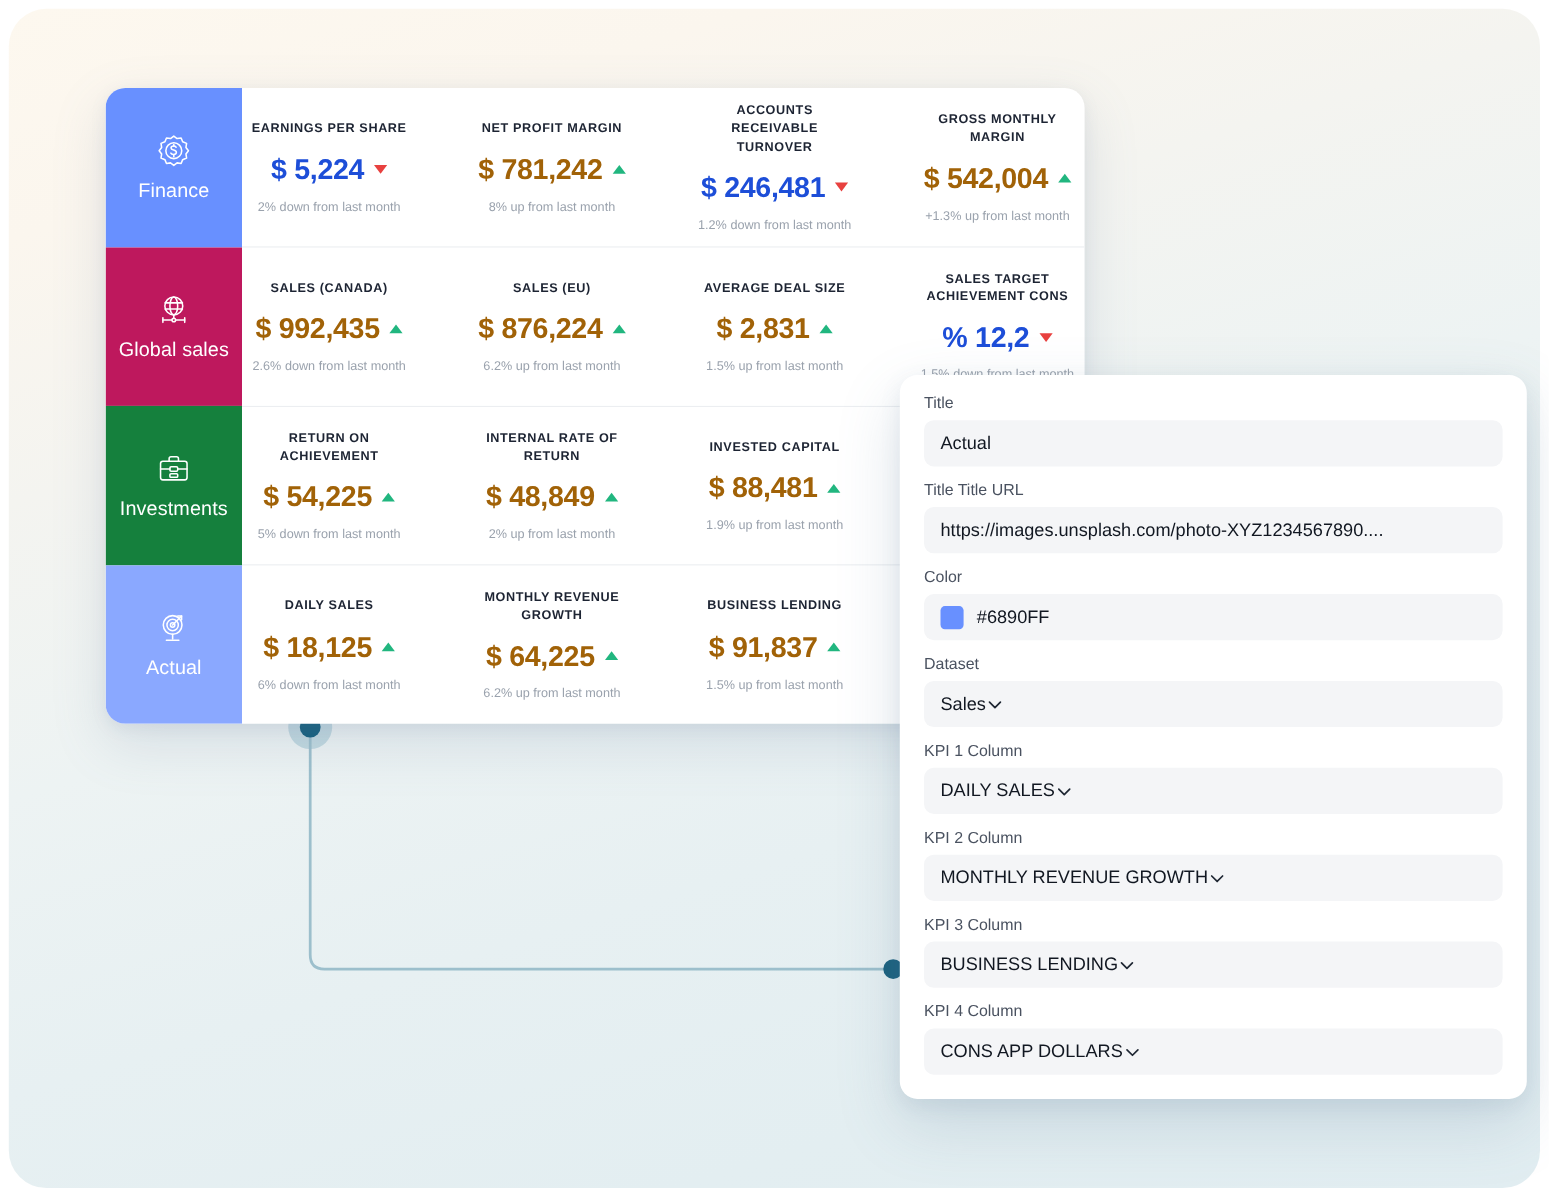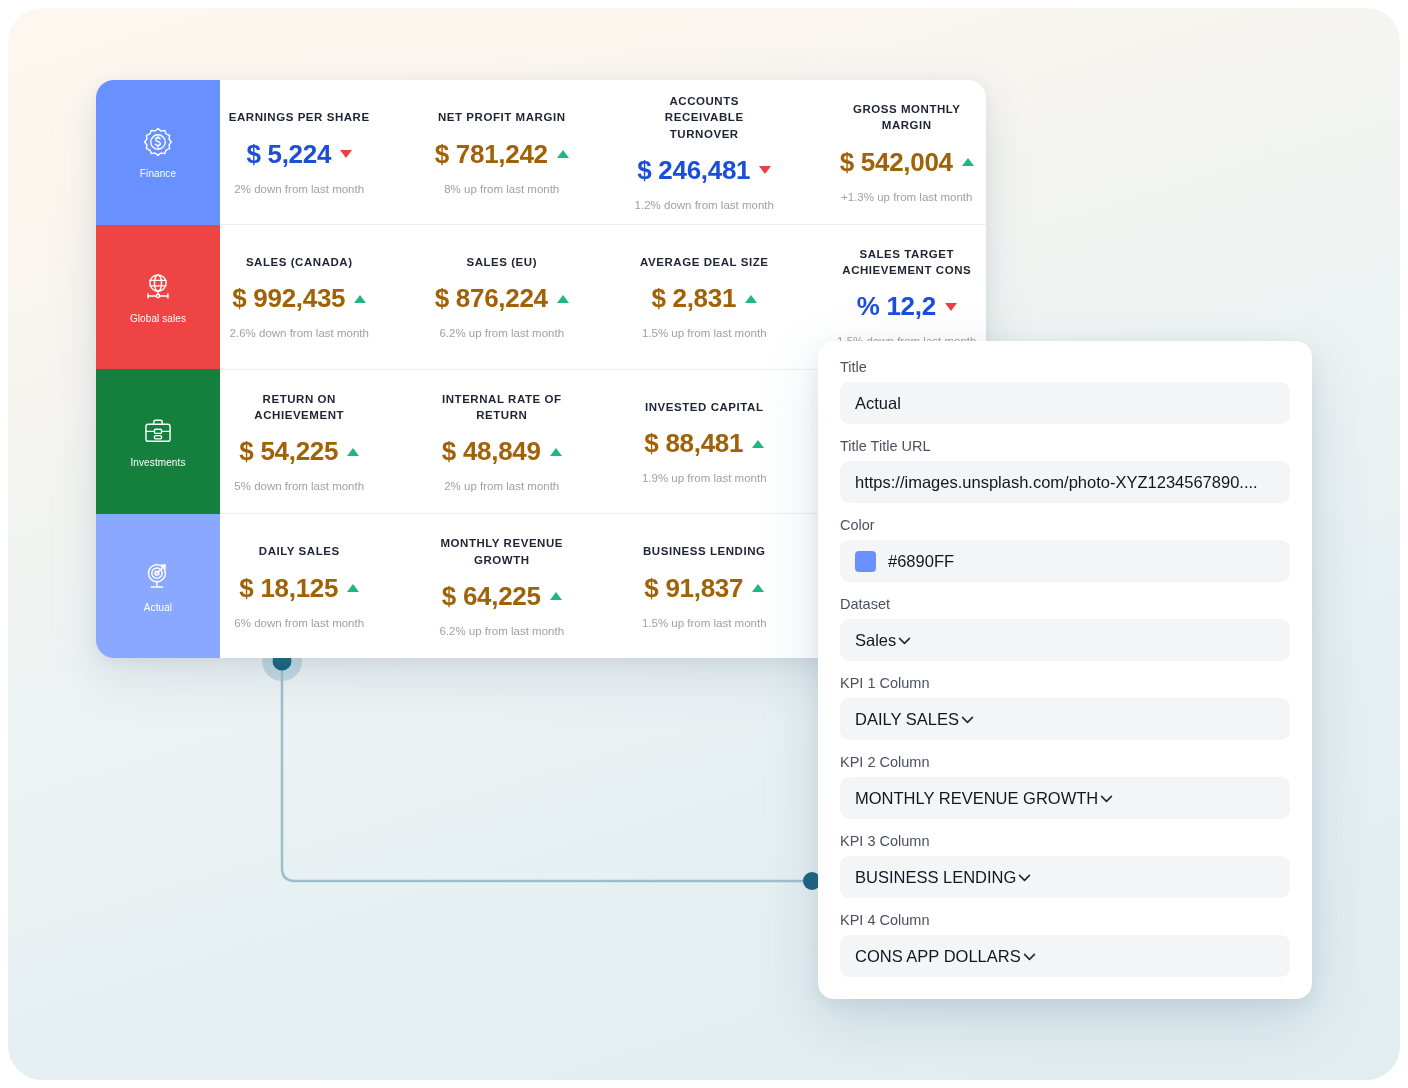"Finance" .side-item .s-label { font-size: 10px -> 18px }
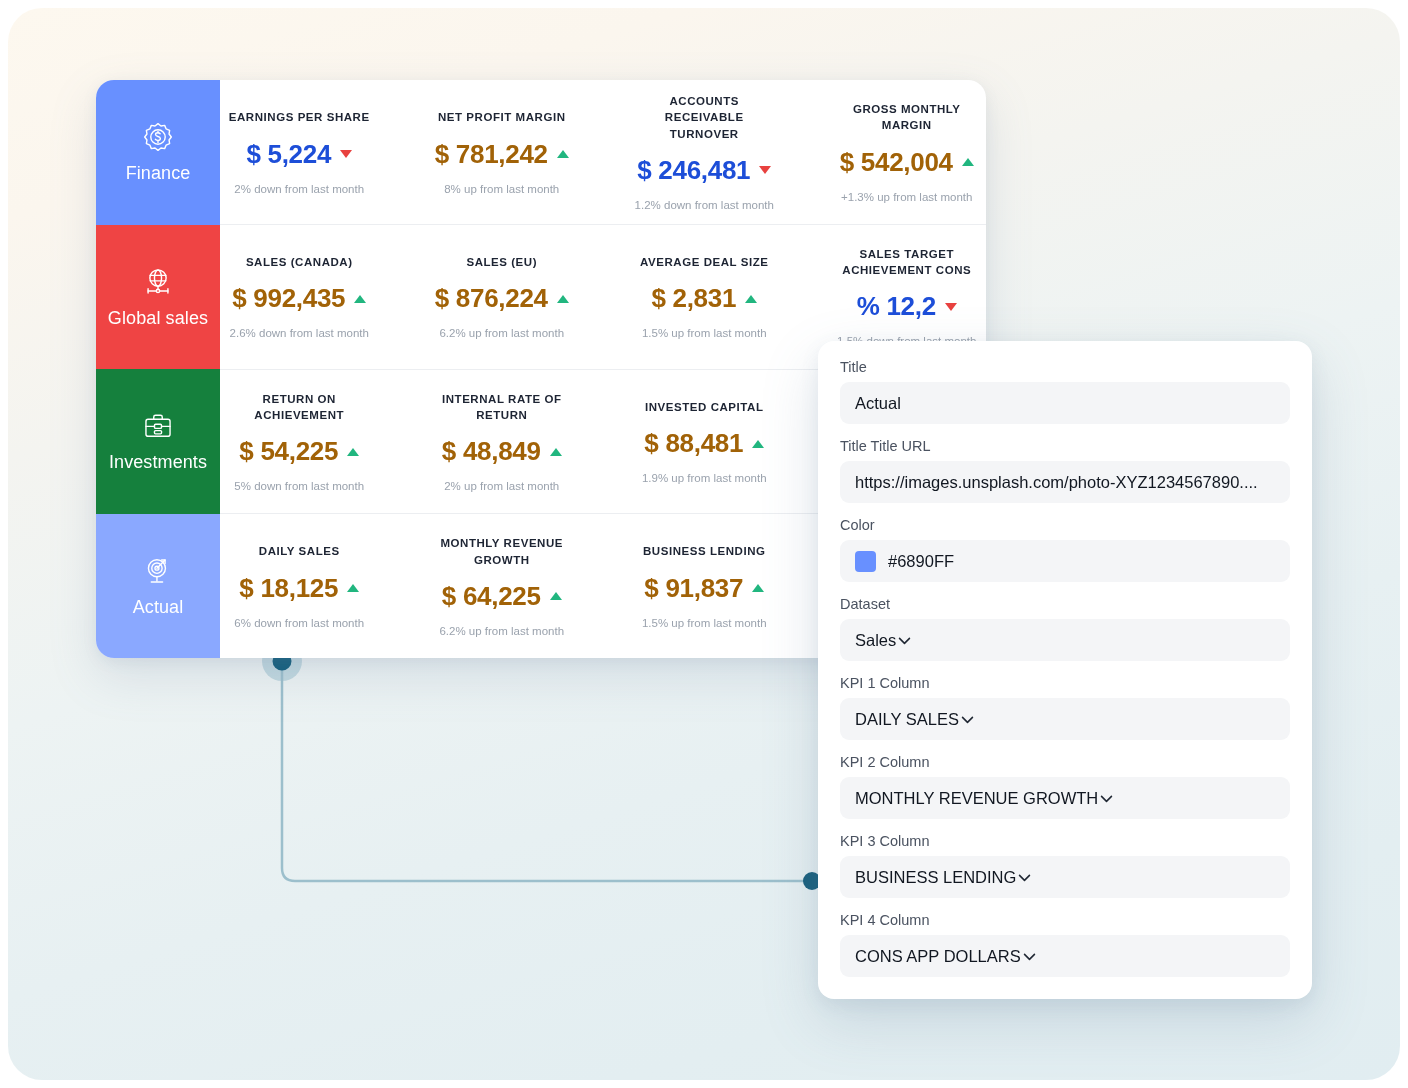"Global sales" div.side-item { background: #ef4444 -> #be185d }
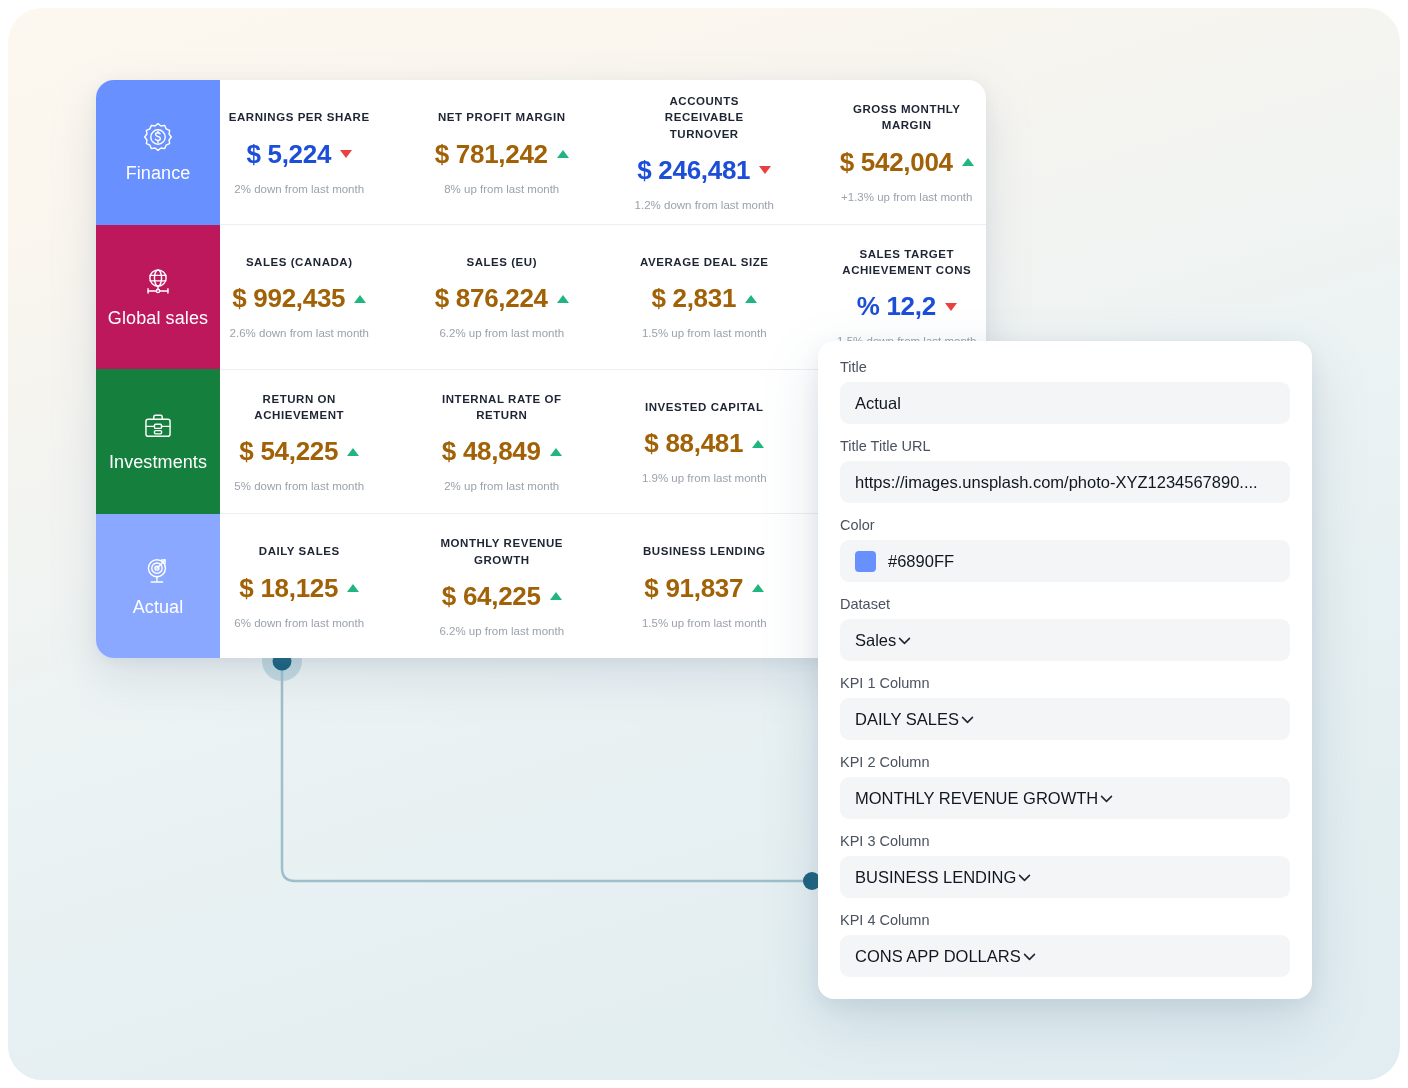"Title" #panel { width: 494px -> 570px }
